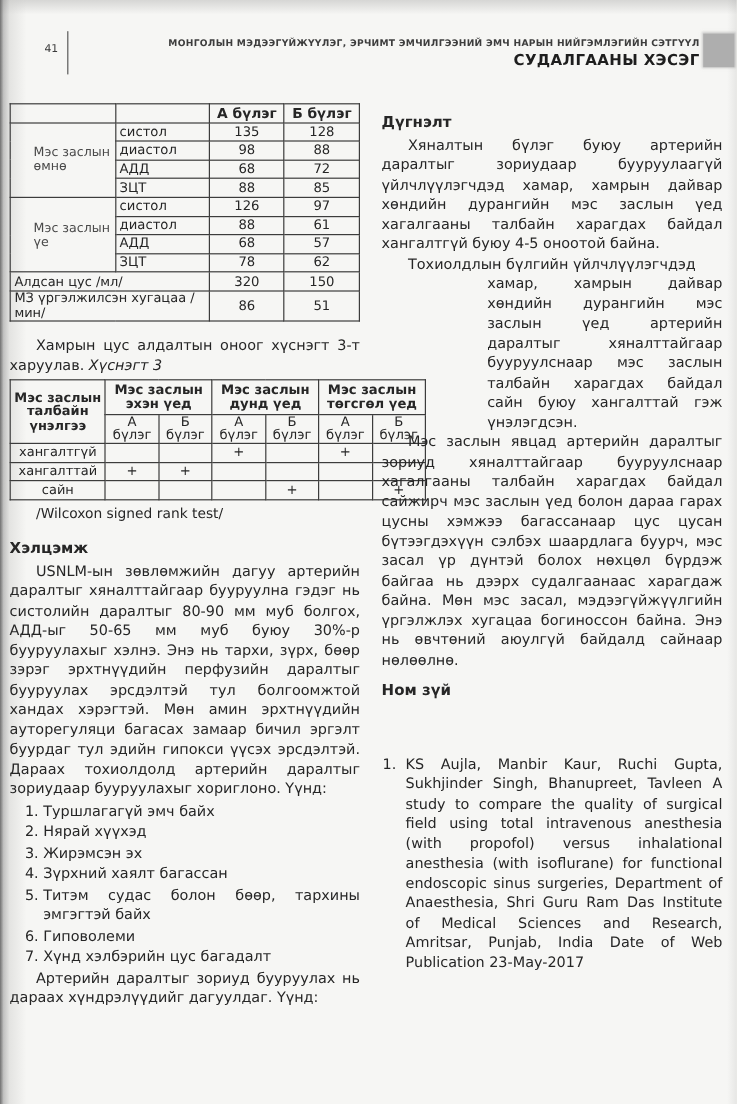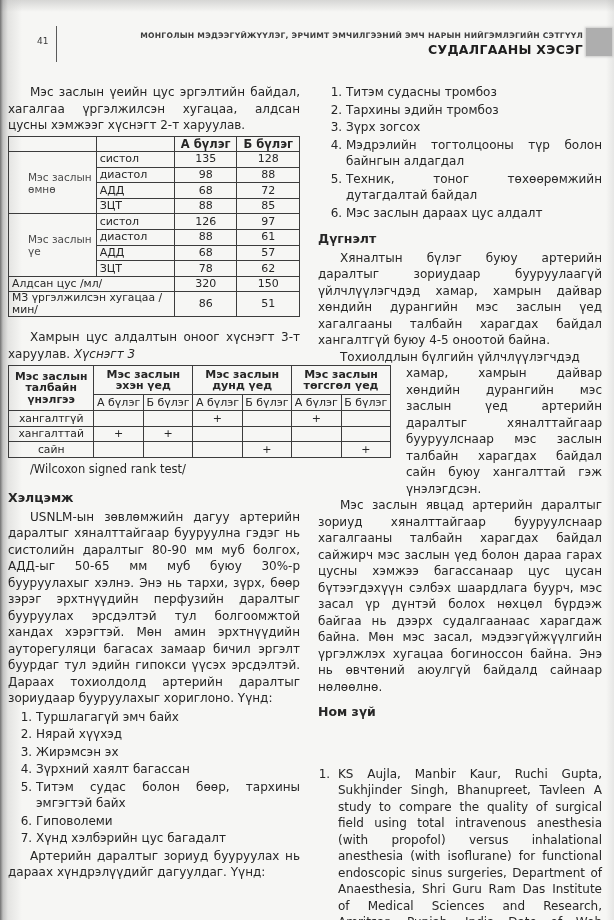"Мэс заслын үеийн цус эргэлтийн" p.para { html: <p>Мэс заслын үеийн цус эргэлтийн байдал, хагалгаа үргэлжилсэн хугацаа, алдсан цусны хэмжээг хүснэгт 2-т харуулав.</p> -> none }
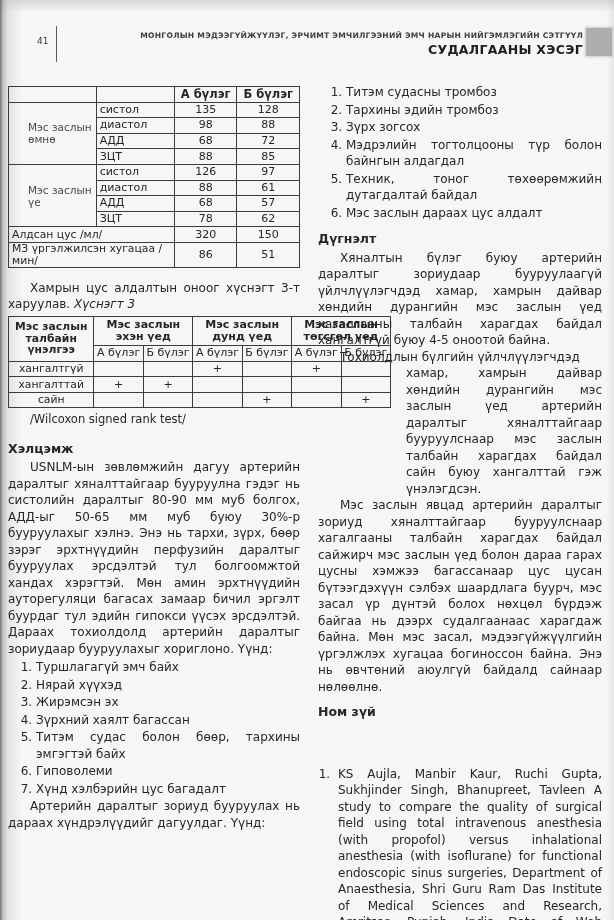"Титэм судасны тромбоз" ol { html: <ol> <li>Титэм судасны тромбоз</li> <li>Тархины эдийн тромбоз</li> <li>Зүрх зогсох</li> <li>Мэдрэлийн тогтолцооны түр болон байнгын алдагдал</li> <li>Техник, тоног төхөөрөмжийн дутагдалтай байдал</li> <li>Мэс заслын дараах цус алдалт</li> </ol> -> none }
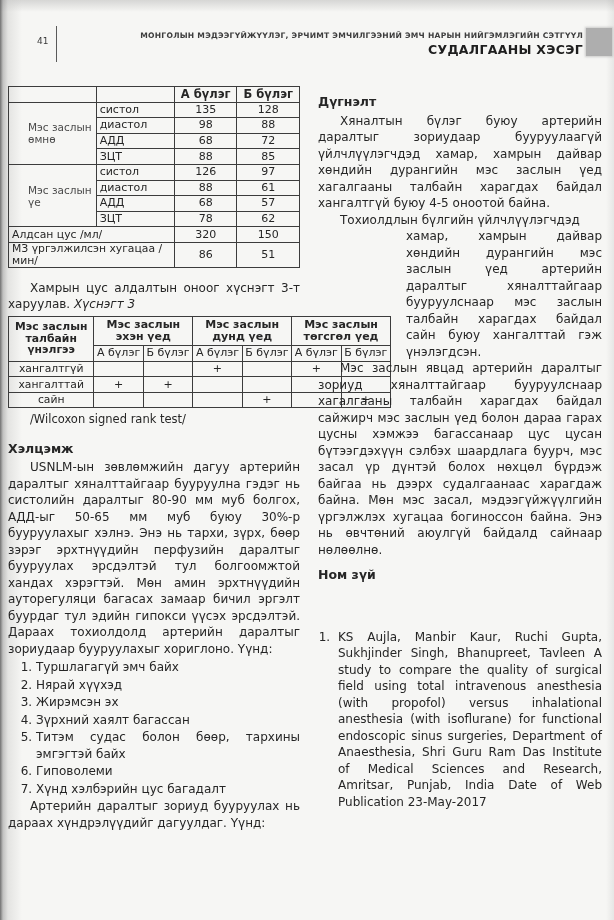"Мэс заслын талбайн үнэлгээ" .t3 { width: 383px -> 347px }
